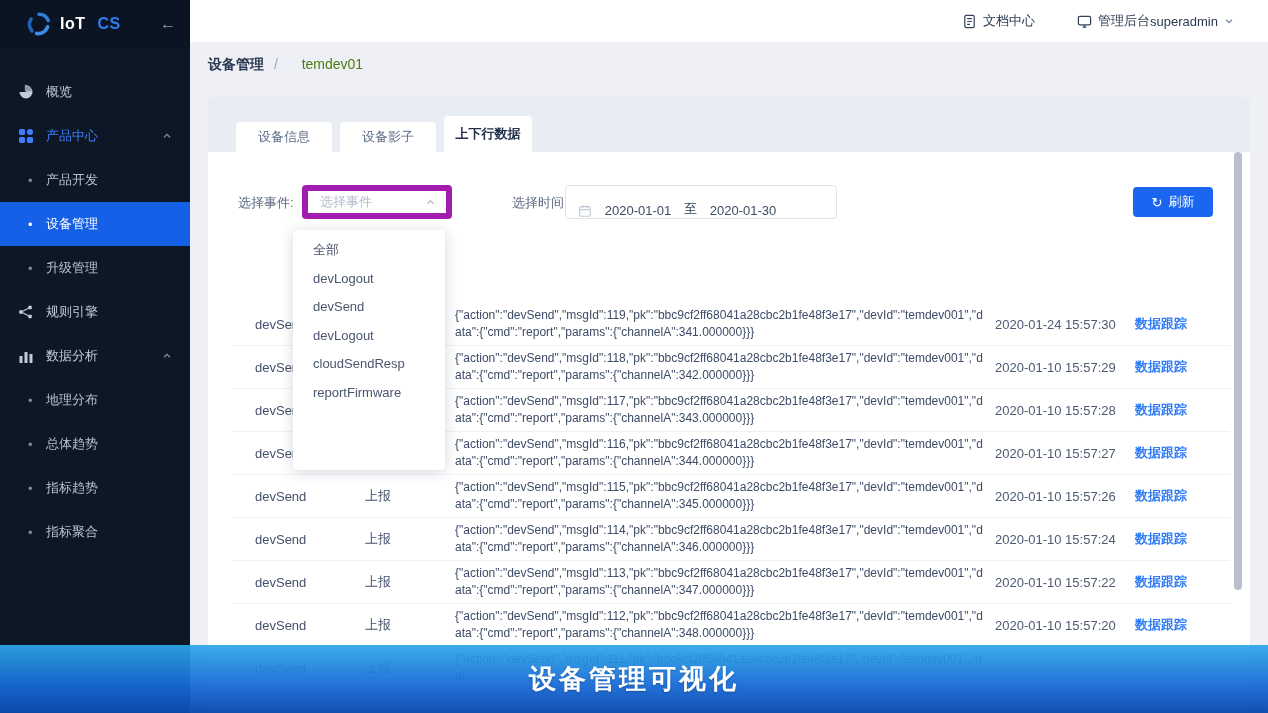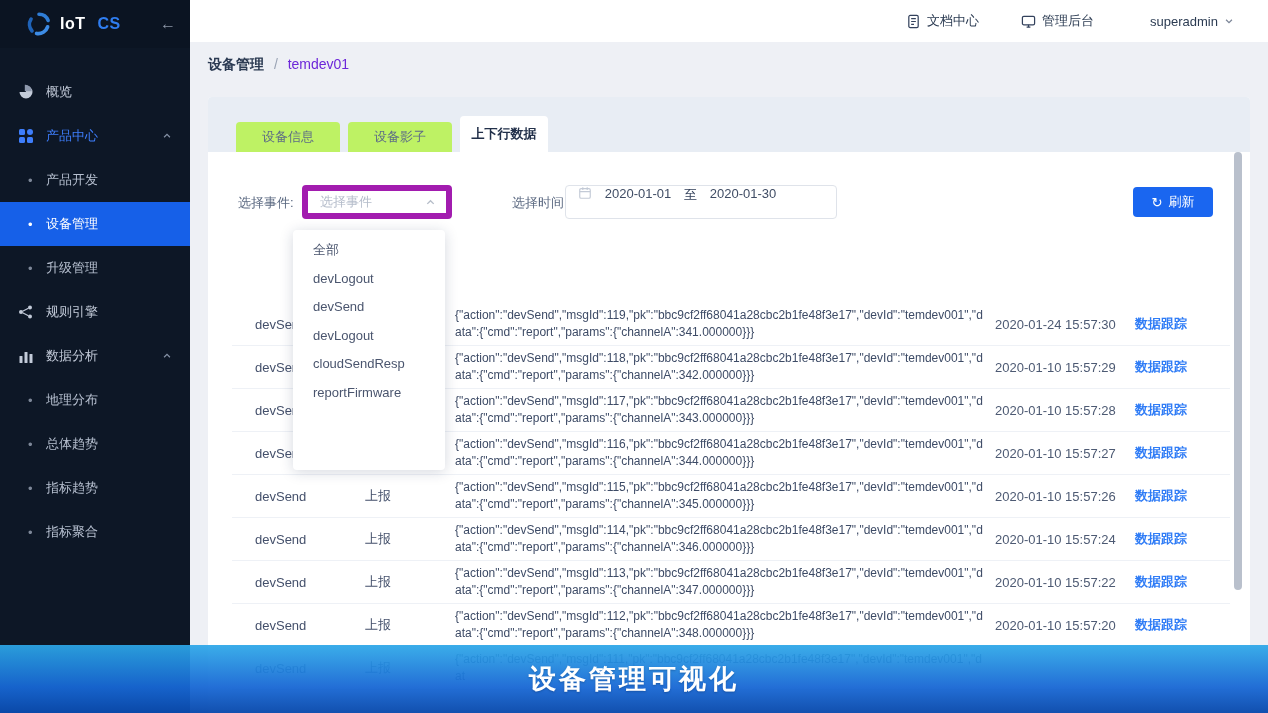"superadmin" .tb-user { margin-left: 56px -> none }
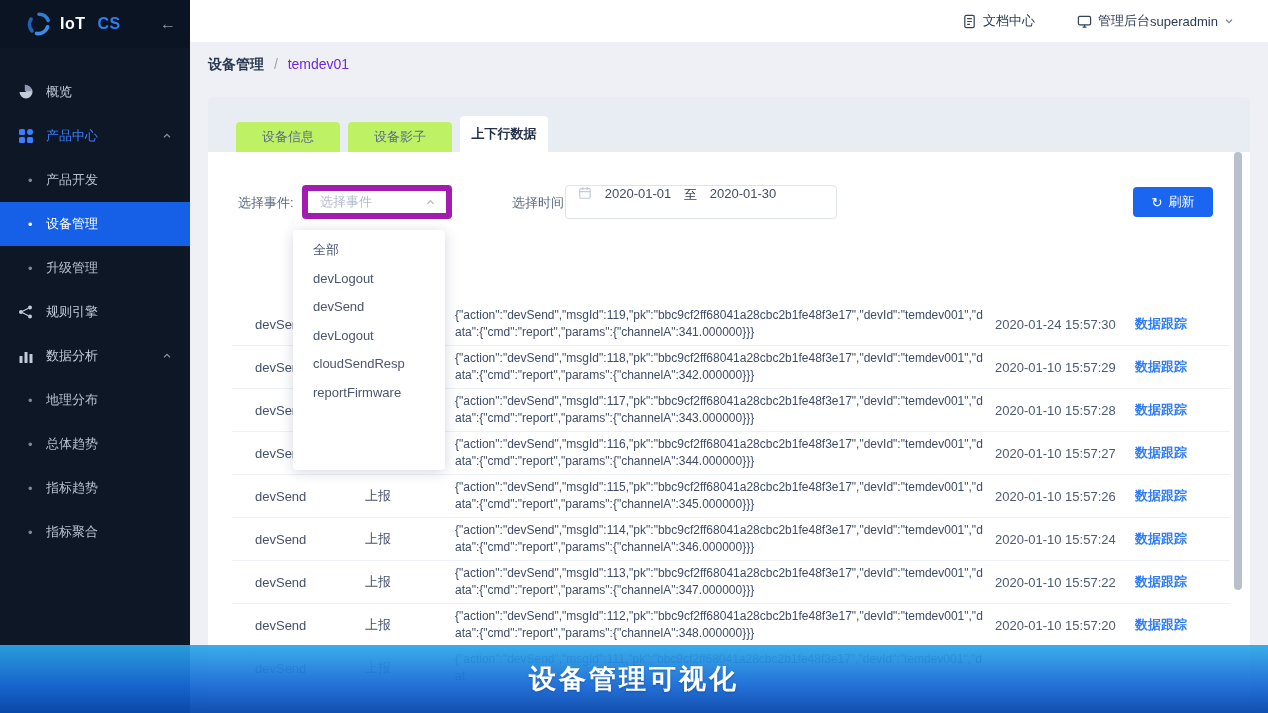"temdev01" .bc-current { color: #6d28d9 -> #4d7c0f; margin-left: none -> 14px }
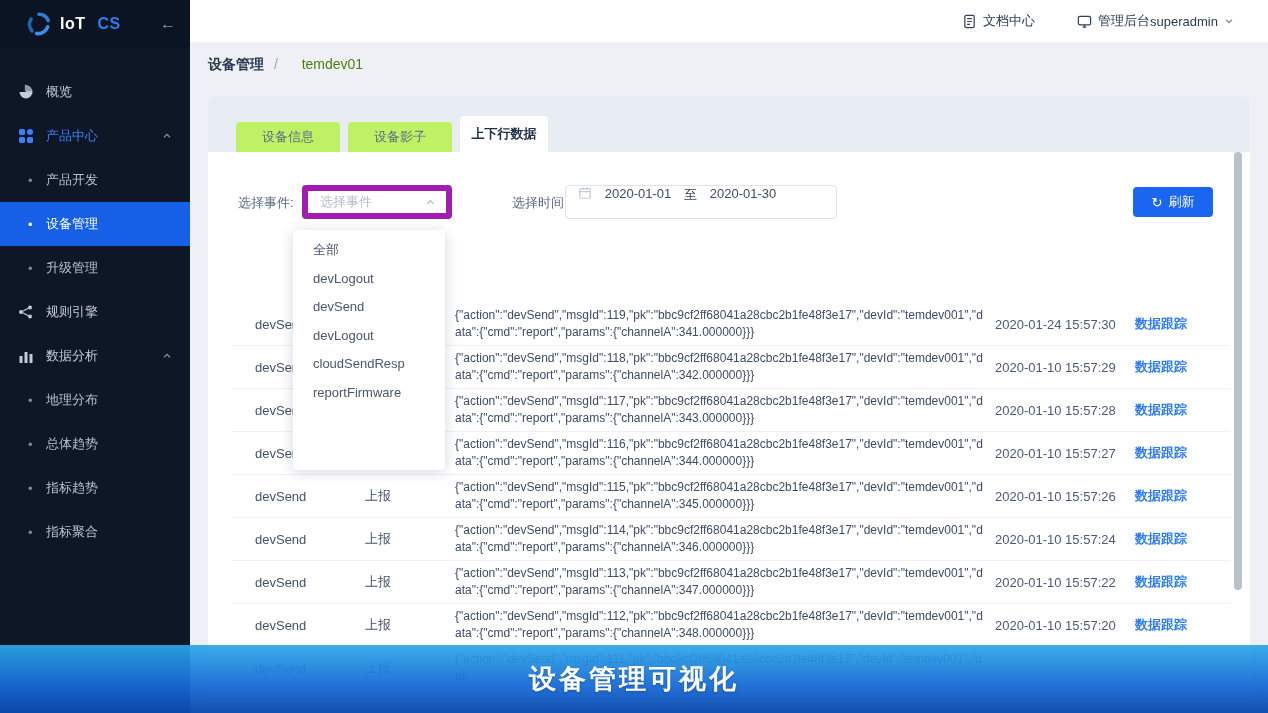"设备信息" .tab { background: #bef264 -> #ffffff; width: 104px -> 96px }
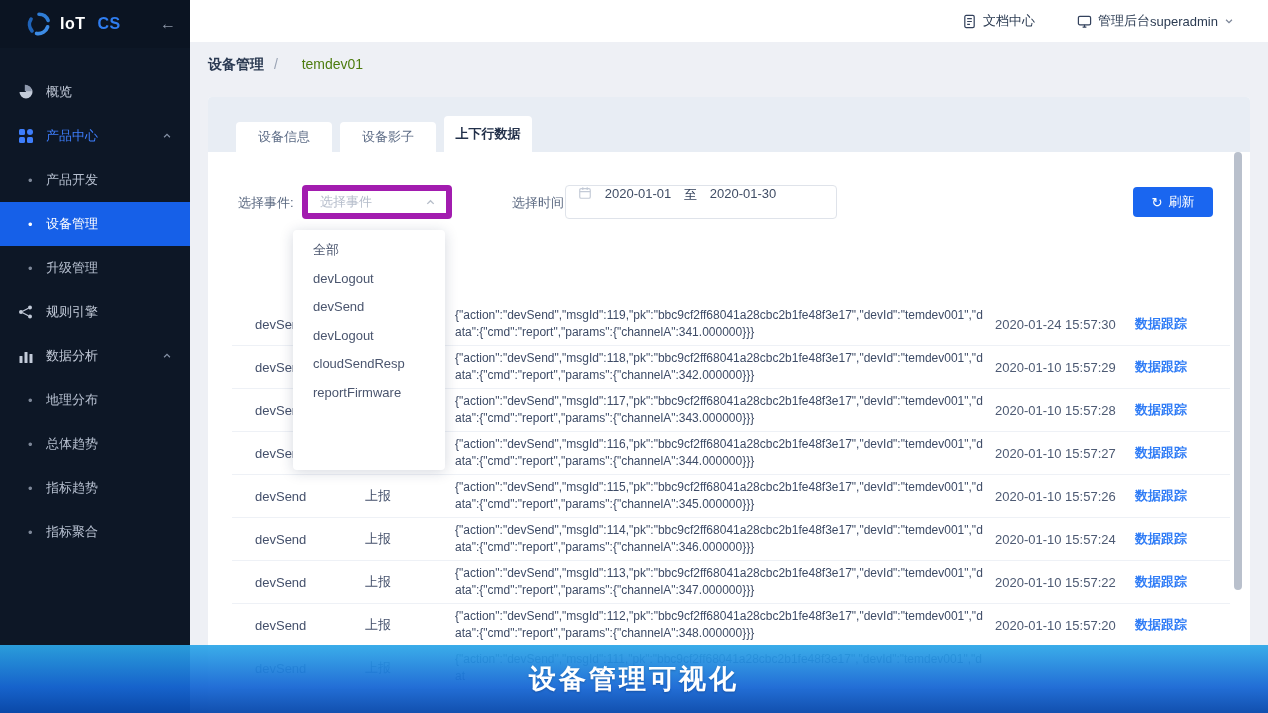"2020-01-01" .date-box { align-items: flex-start -> flex-end }
